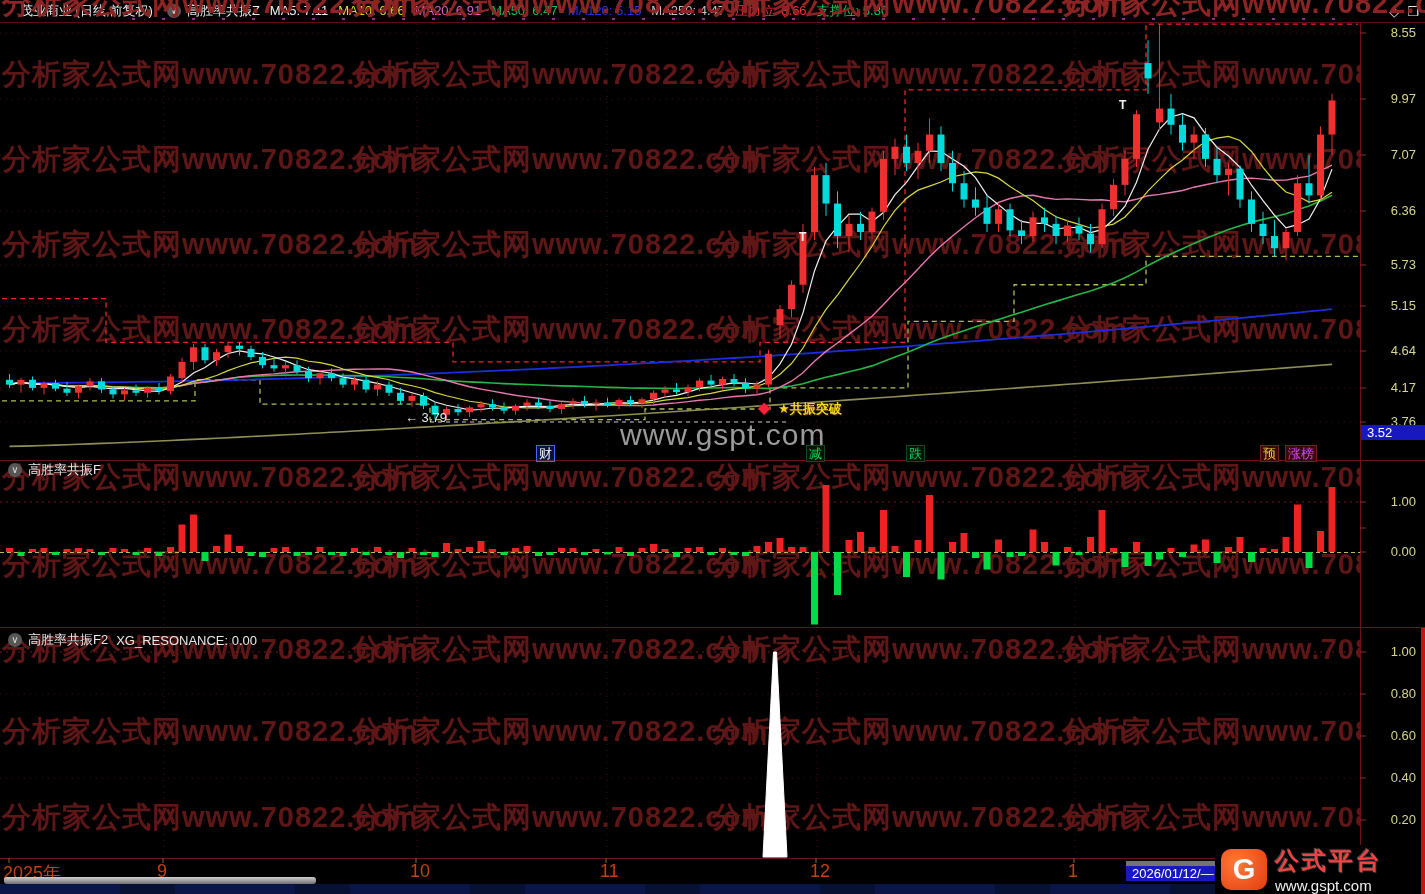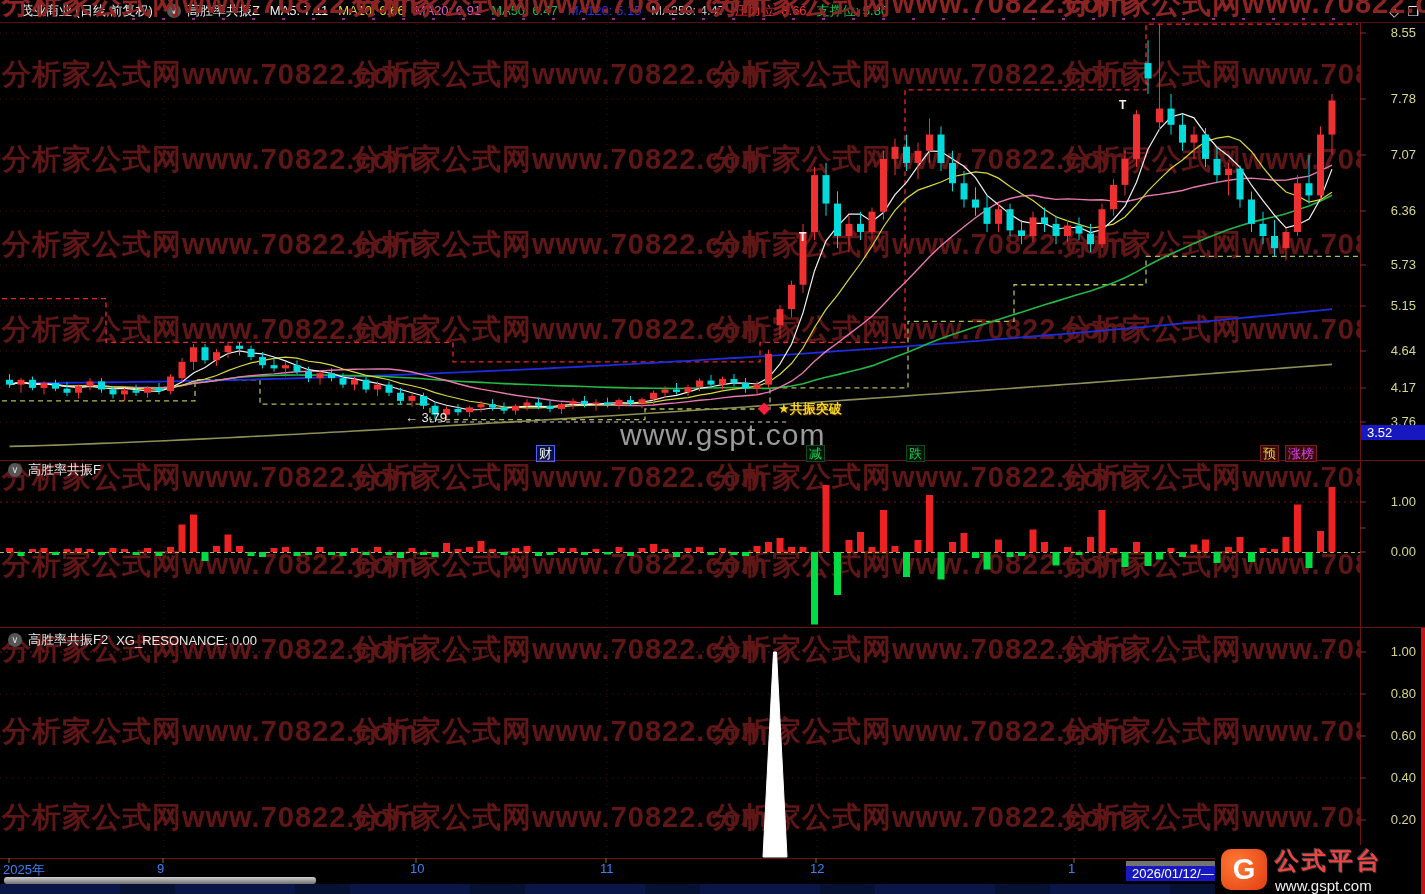"7.78" div.ytick { text: 7.78 -> 9.97 }
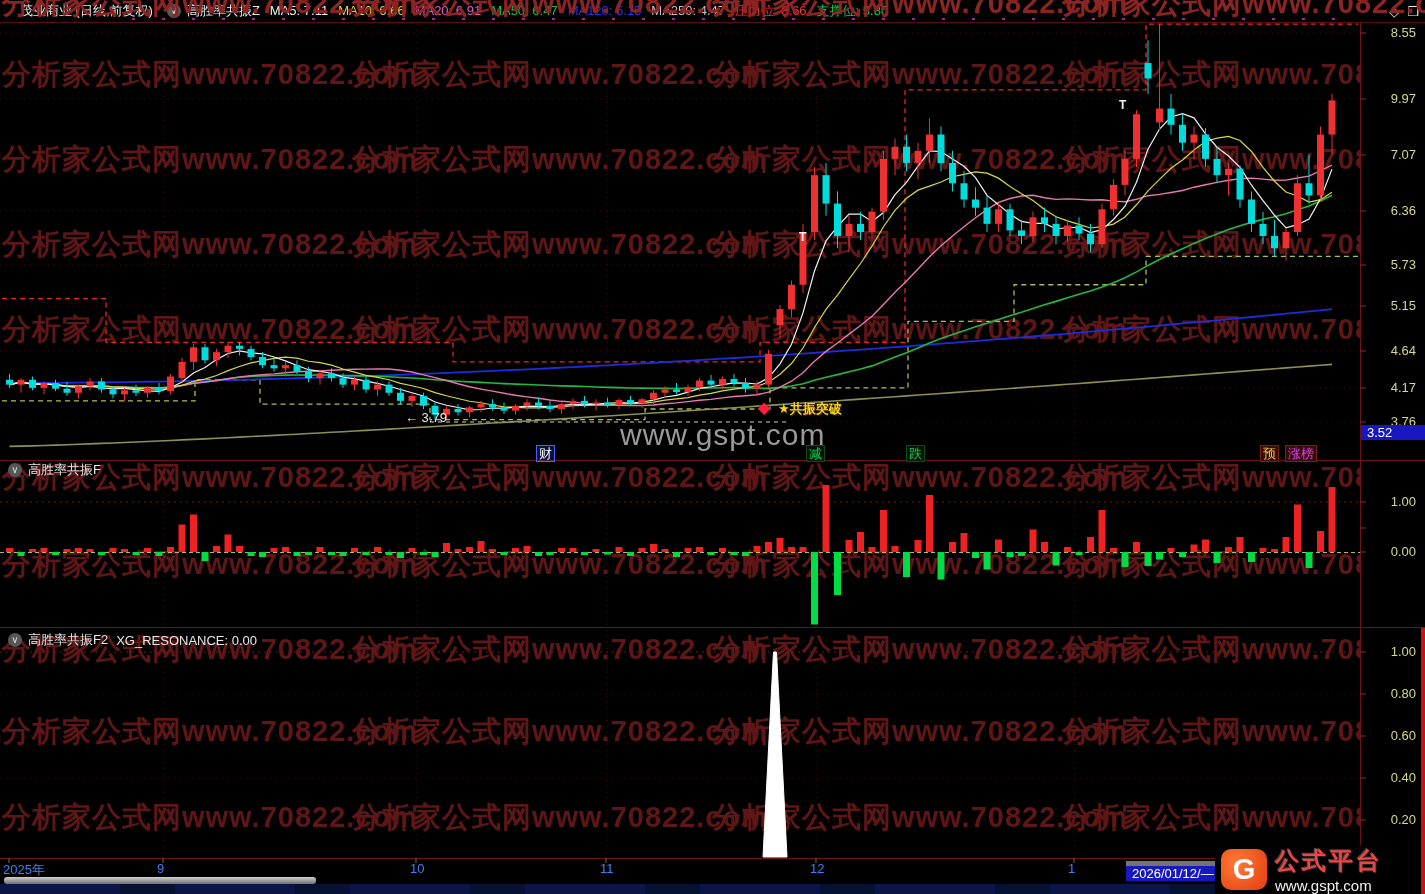"2025年" .xtick { color: #3b82f6 -> #c2410c; font-size: 13px -> 18px }
